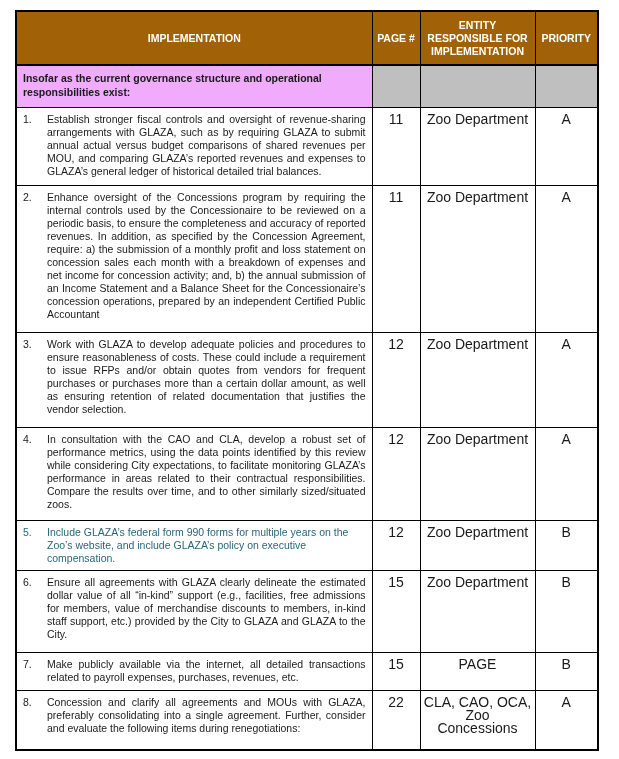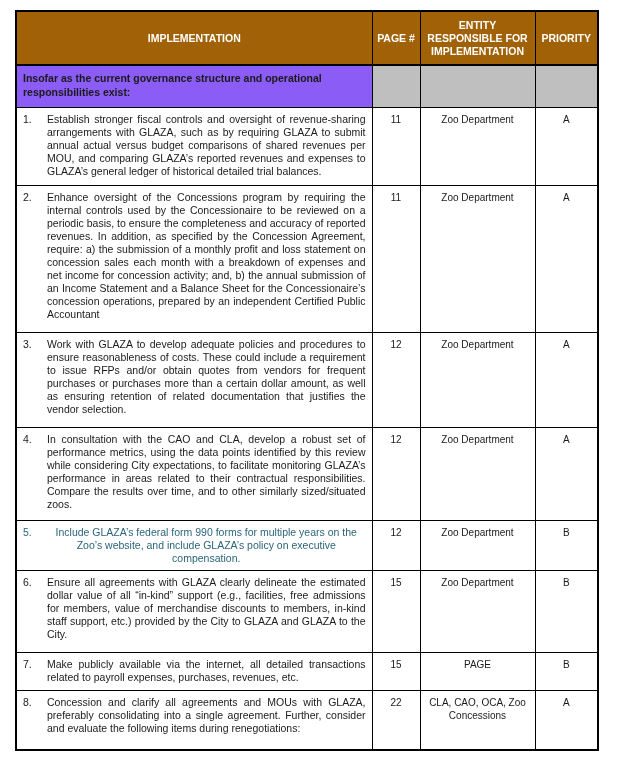"Insofar as the current governance" td.section-cell { background: #8b5cf6 -> #f0abfc }
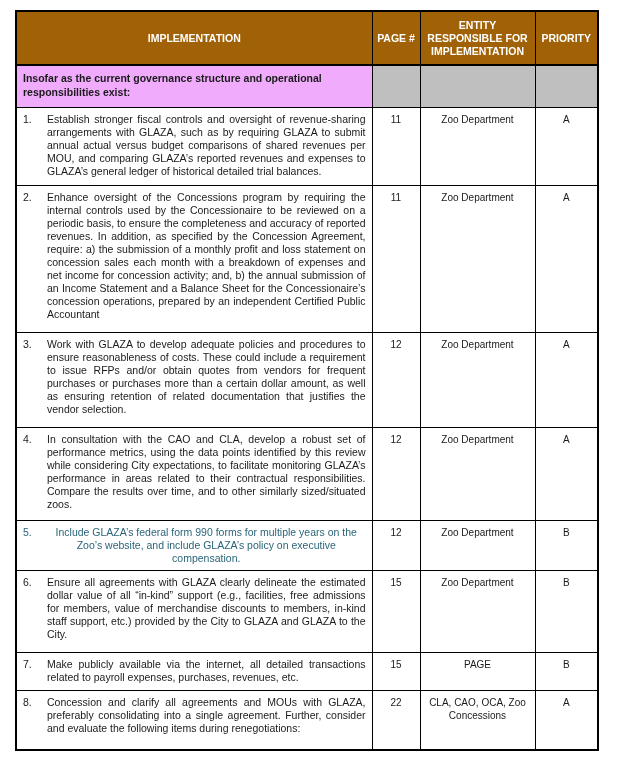"11" td.page-cell,td.entity-cell,td.priority-cell { font-size: 10px -> 14px }
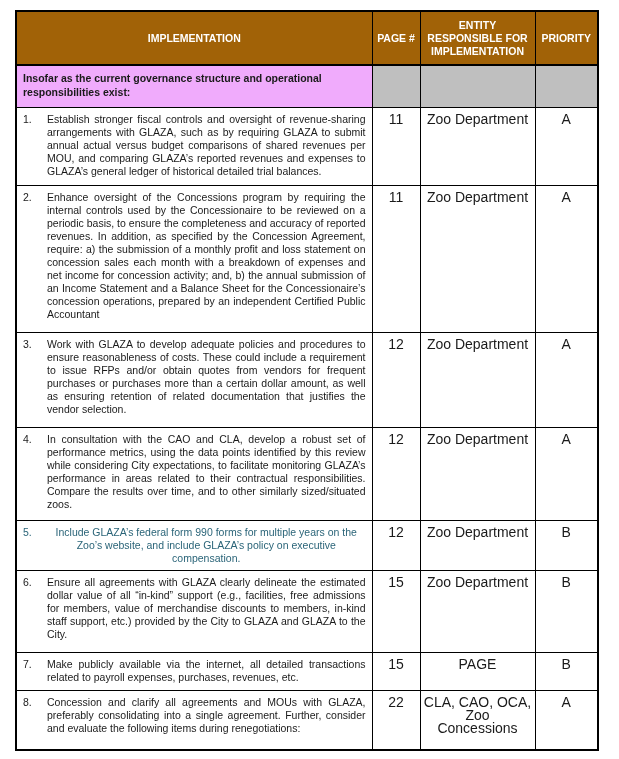"Include GLAZA’s federal form 990" .txt.left-align { text-align: center -> left }
